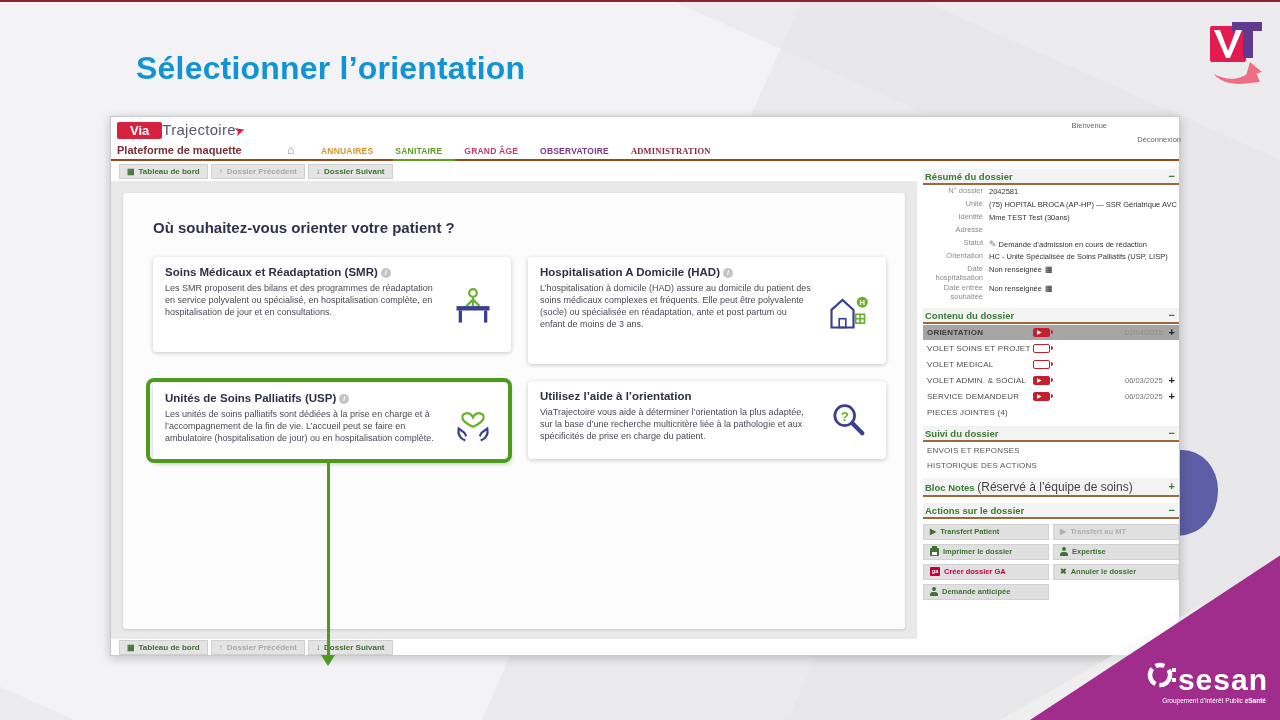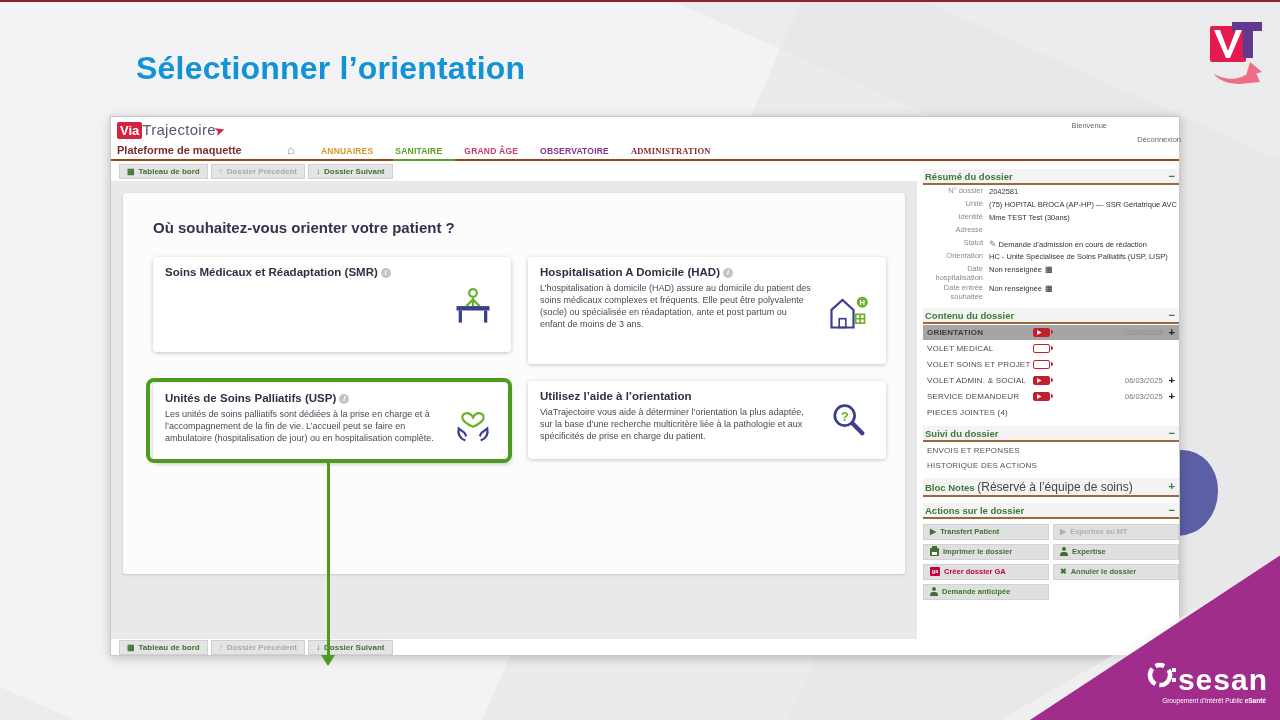"Via" .vtl-via { padding: 1px 3px -> 1px 13px }
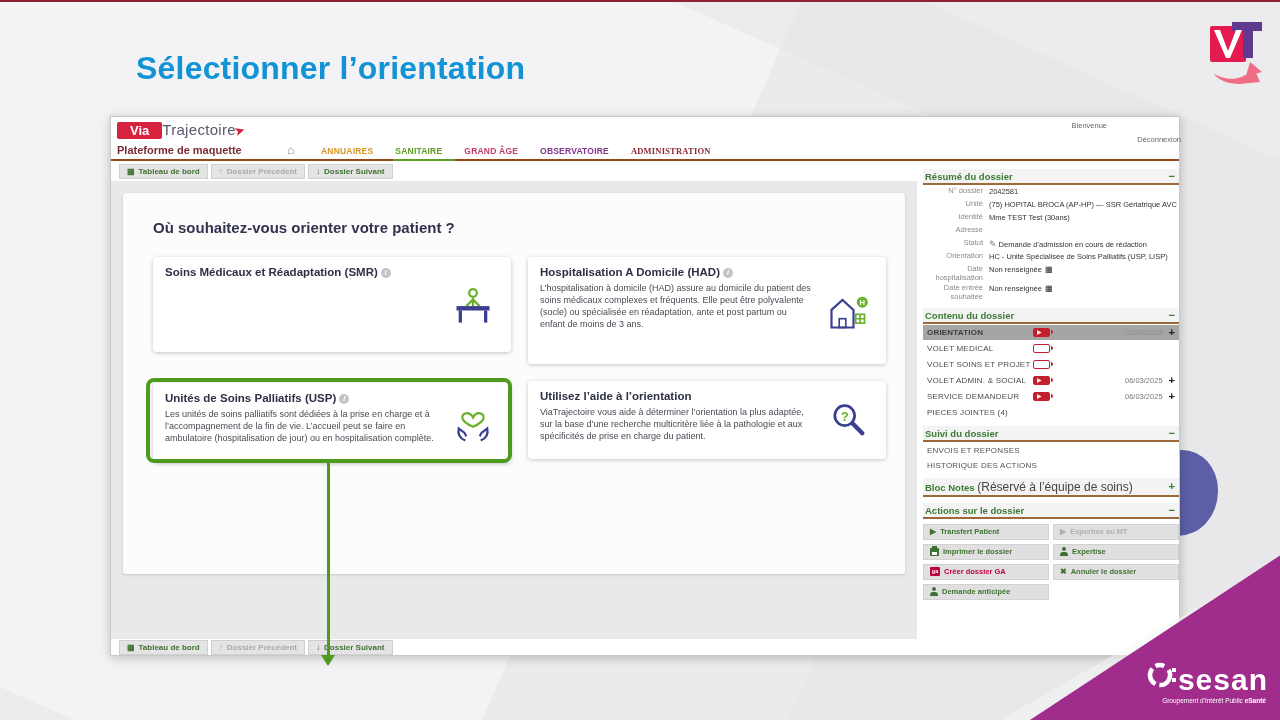"Où souhaitez-vous orienter votre patient" .panel { height: 381px -> 436px }
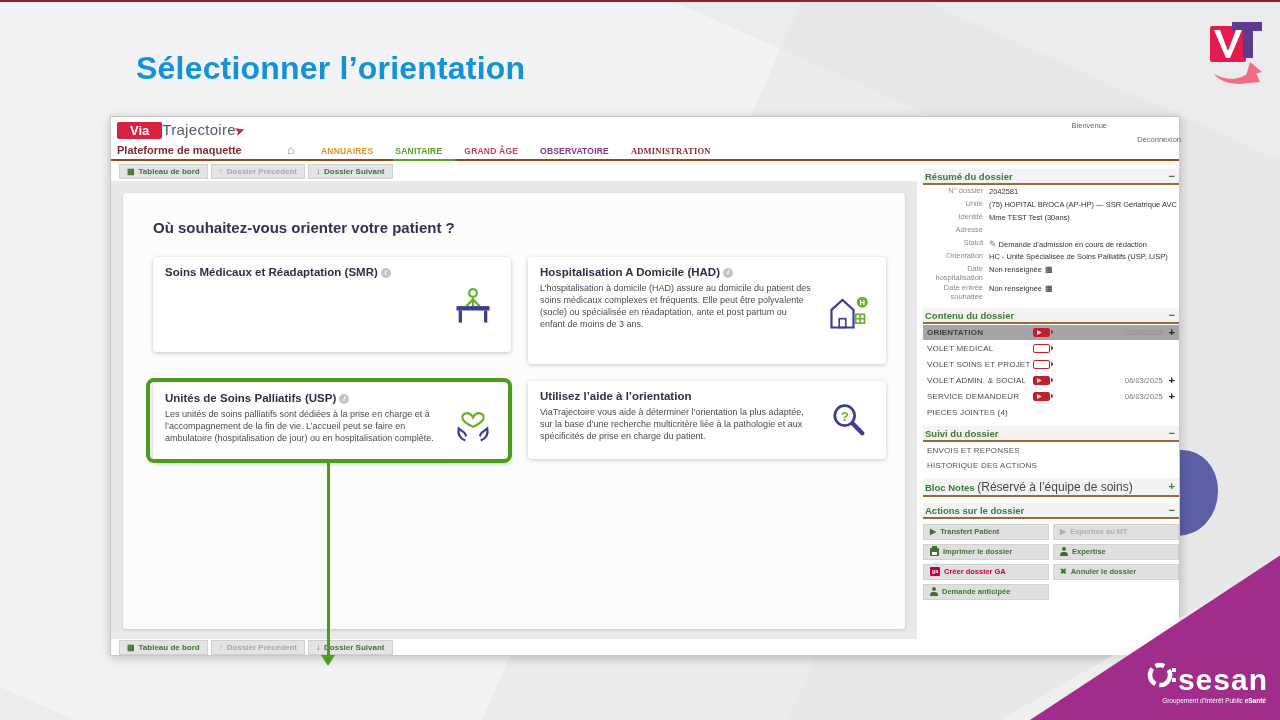"Les SMR proposent des bilans" div.card-desc { html: none -> <div>Les SMR proposent des bilans et des programmes de réadaptation en service polyvalent ou spécialisé, en hospitalisation complète, en hospitalisation de jour et en consultations.</div> }
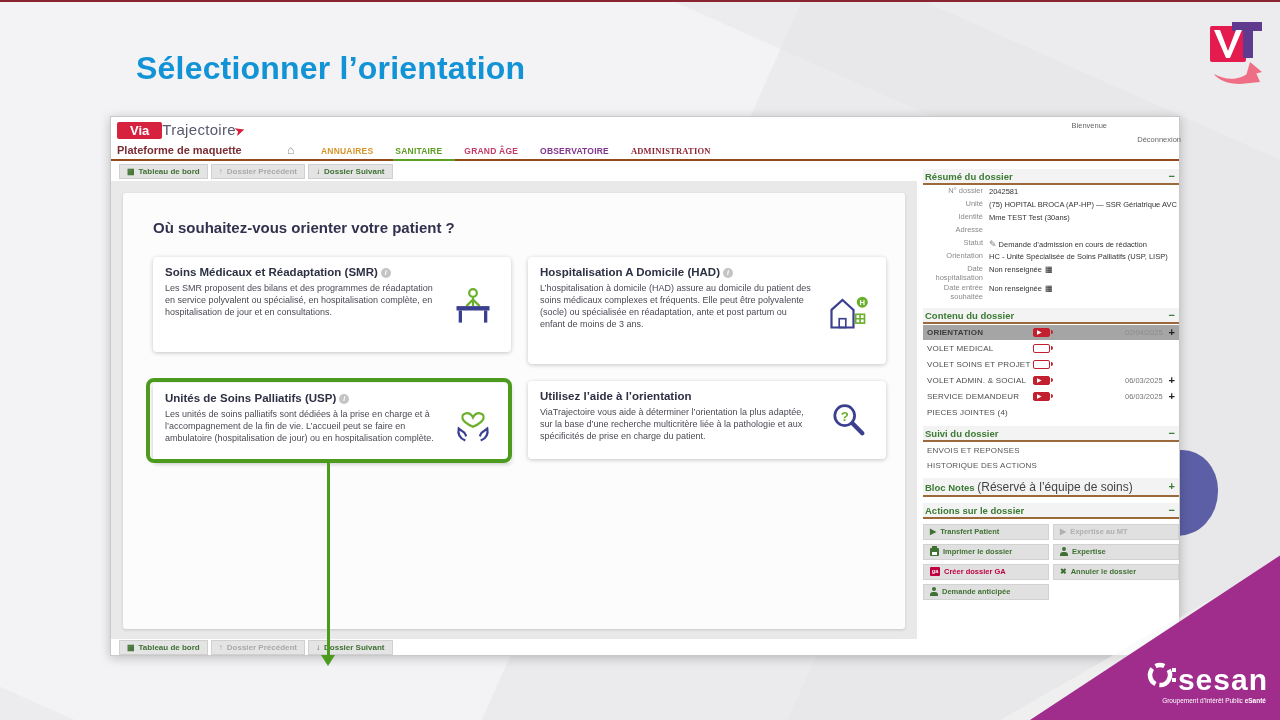"VOLET MEDICAL" div.ct-row { order: before "VOLET SOINS ET PROJET" -> after "VOLET SOINS ET PROJET" }
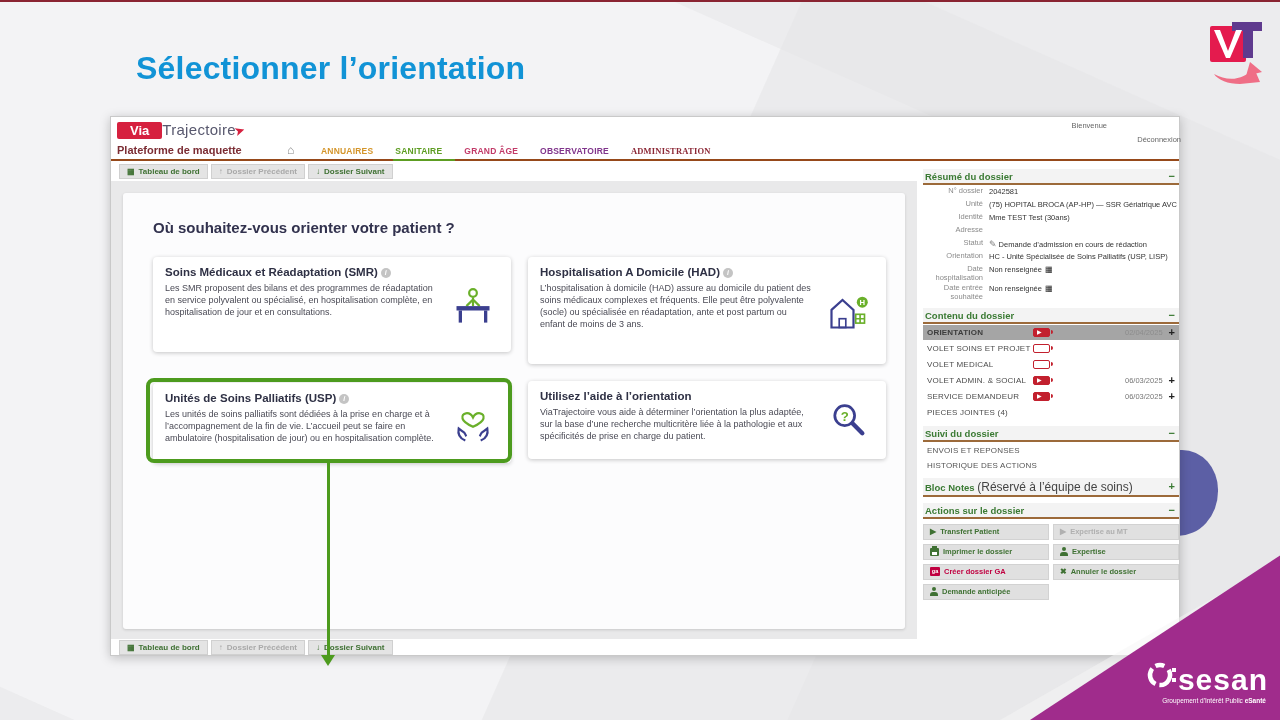"Expertise au MT" span { text: Expertise -> Transfert }
